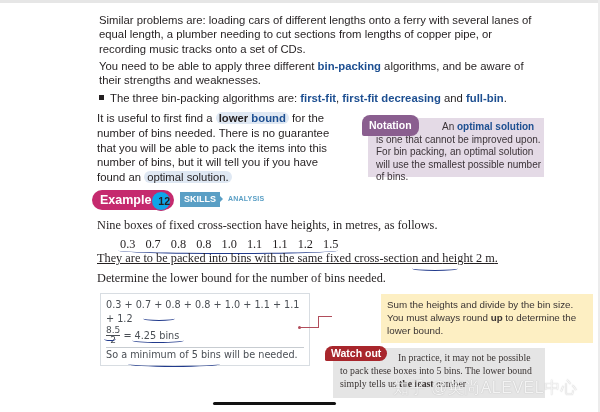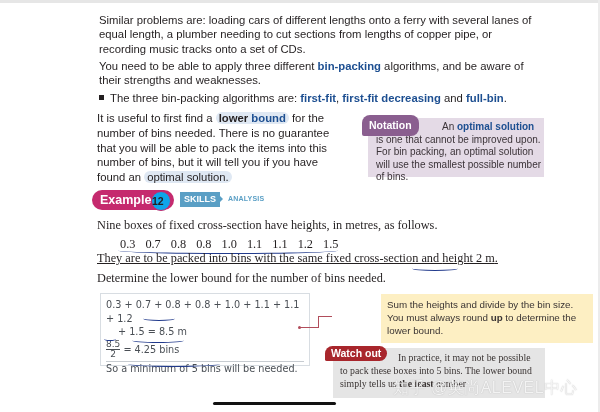"12" .ex-num { text-align: left -> right }
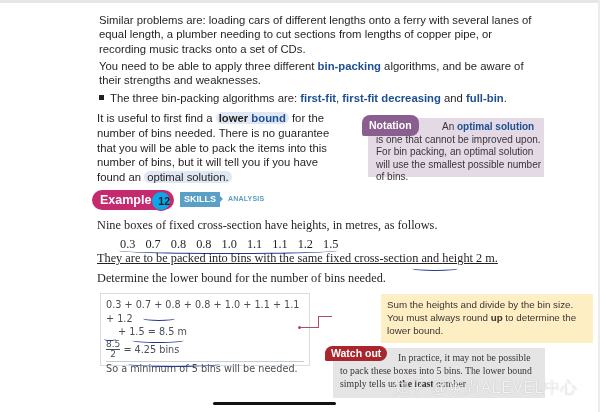"+ 1.5 = 8.5 m" div { html: <div> <span>+ 1.5 = </span><span>8.5 m</span> </div> -> none }
